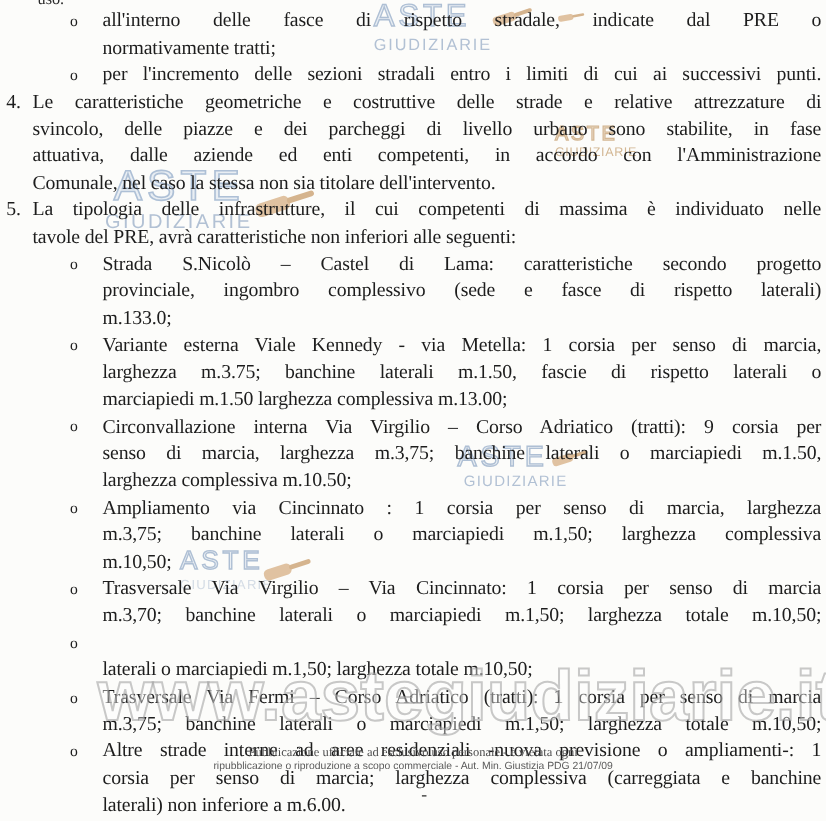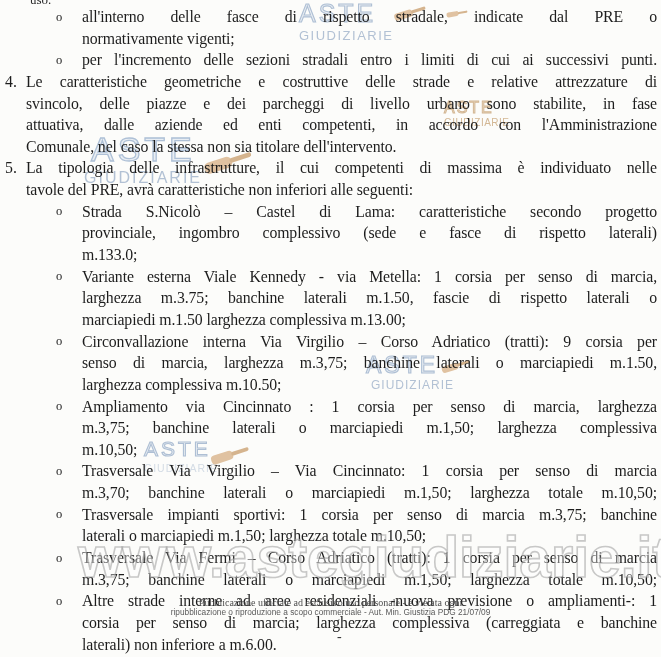"normativamente vigenti;" span { text: vigenti -> tratti }
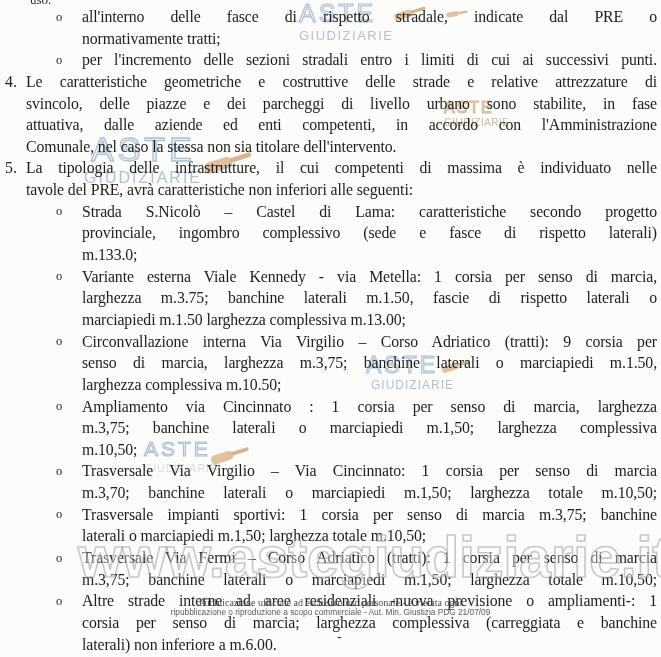"Trasversale impianti sportivi: 1 corsia" span { html: <span>Trasversale impianti sportivi: 1 corsia per senso di marcia m.3,75; banchine</span> -> none }
